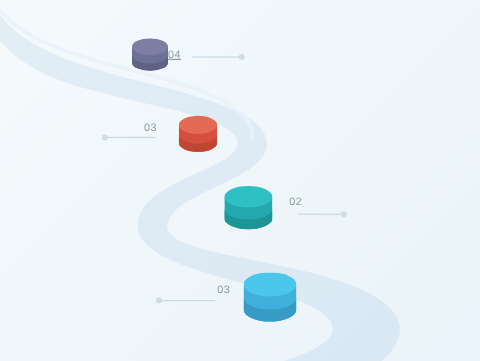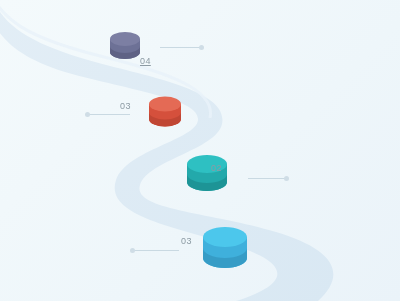"04" div.label { top: 56px -> 40px }
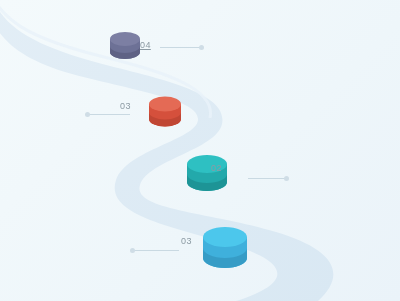"02" div.label { left: 211px -> 241px }
